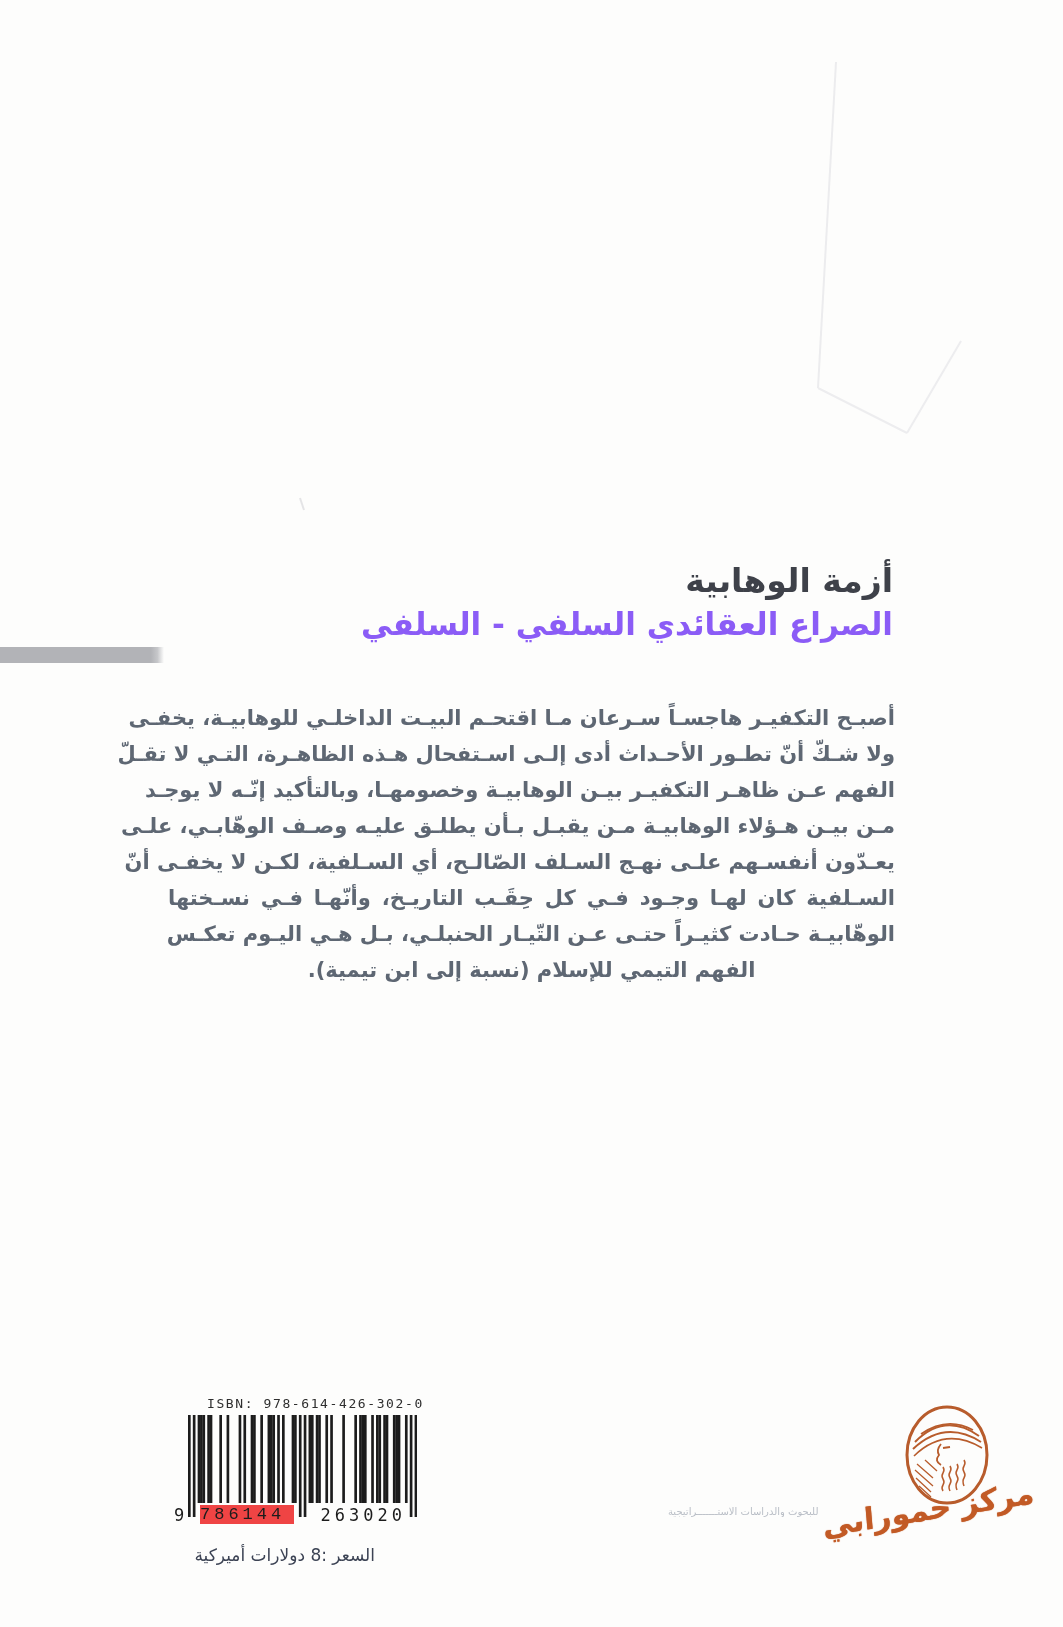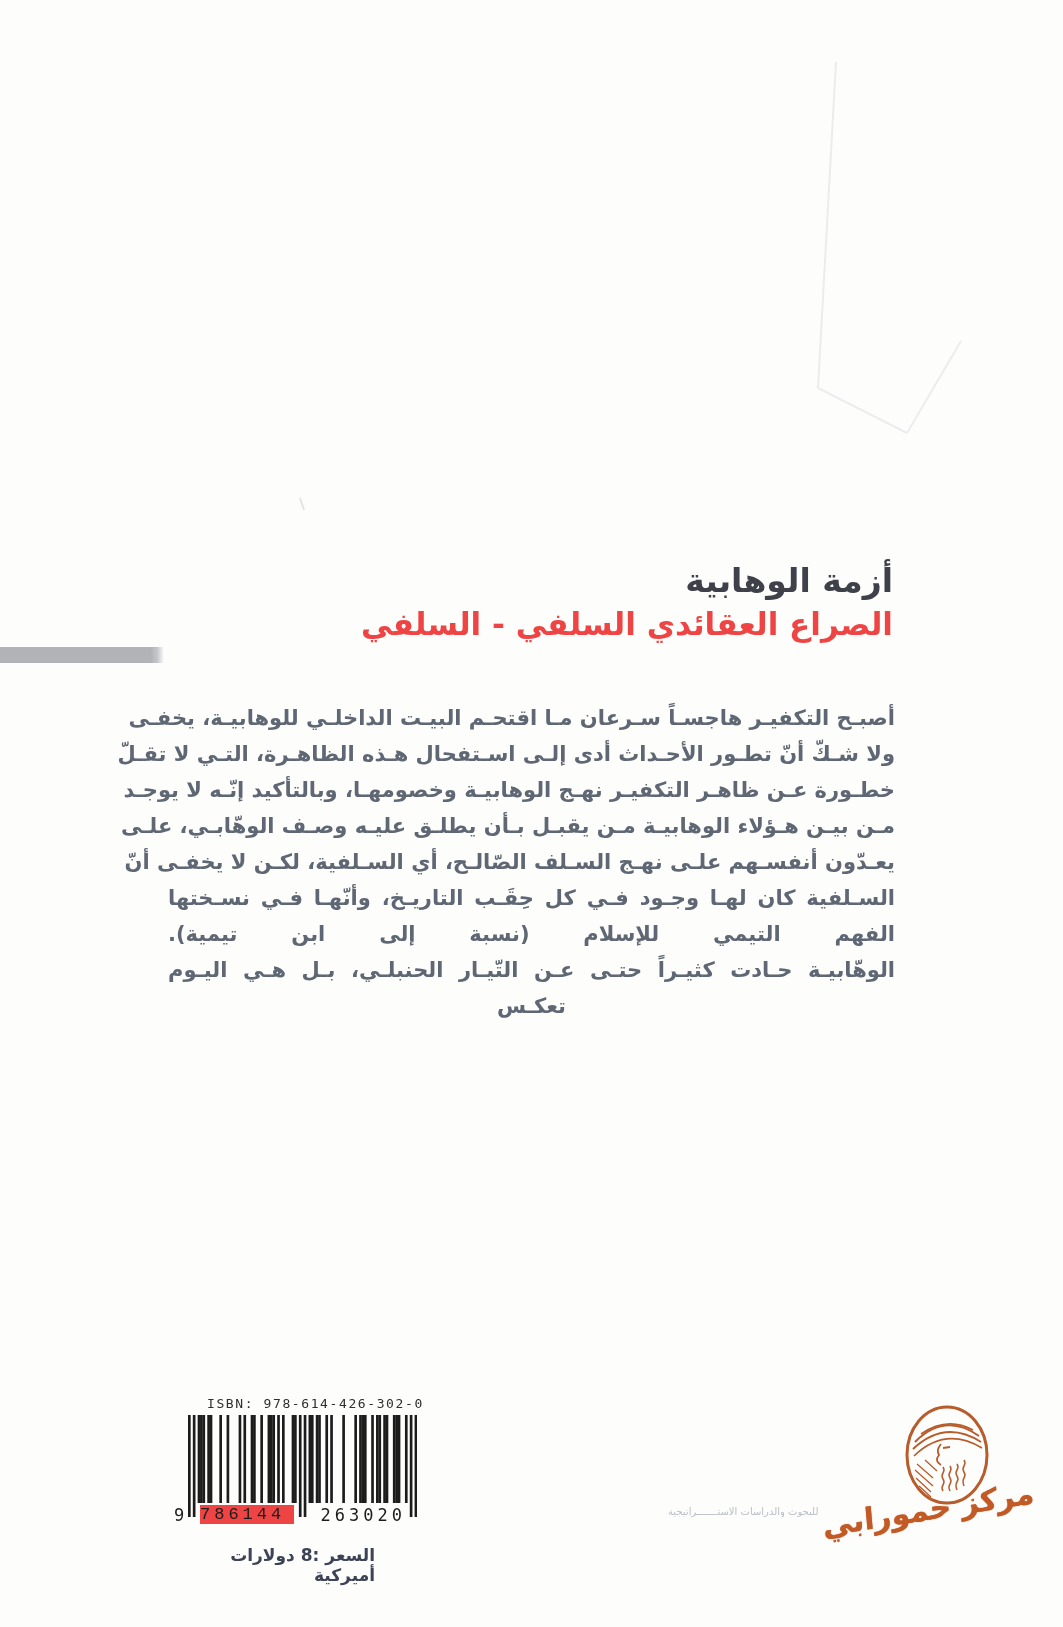"الصراع العقائدي السلفي - السلفي" .book-subtitle { color: #ef4444 -> #8b5cf6 }
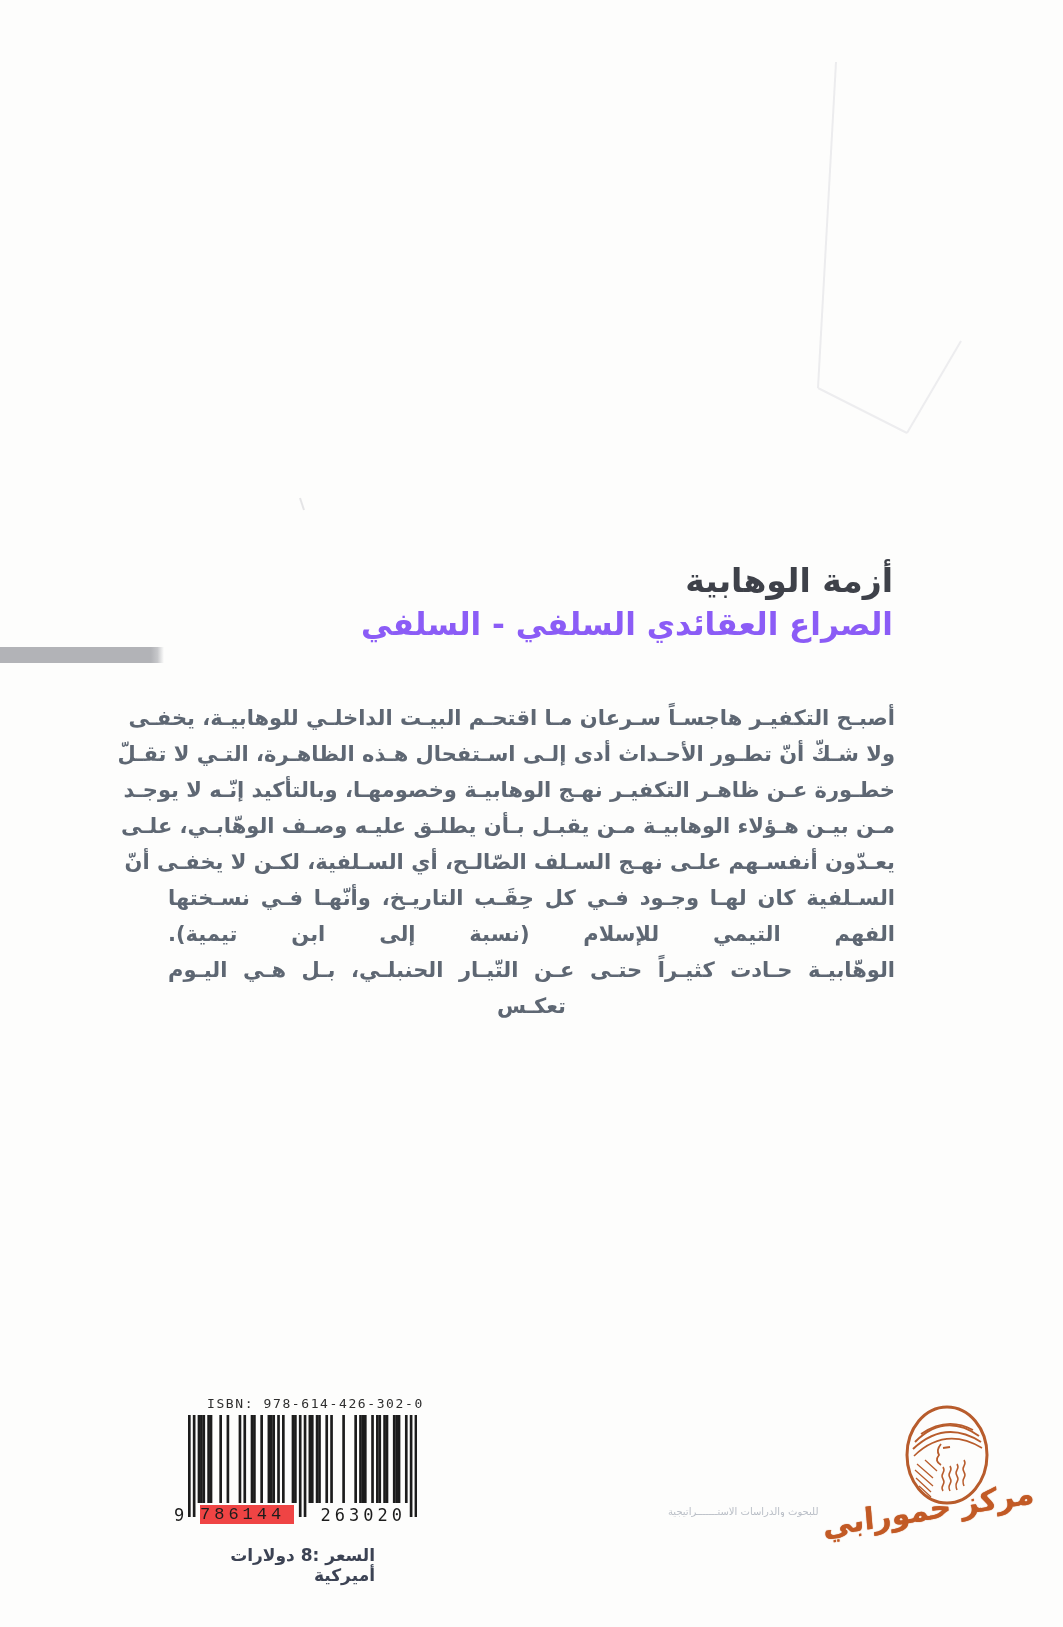"خطـورة عـن ظاهـر التكفيـر نهـج" div.blurb-line { text: خطـورة عـن ظاهـر التكفيـر نهـج -> الفهم عـن ظاهـر التكفيـر بيـن }
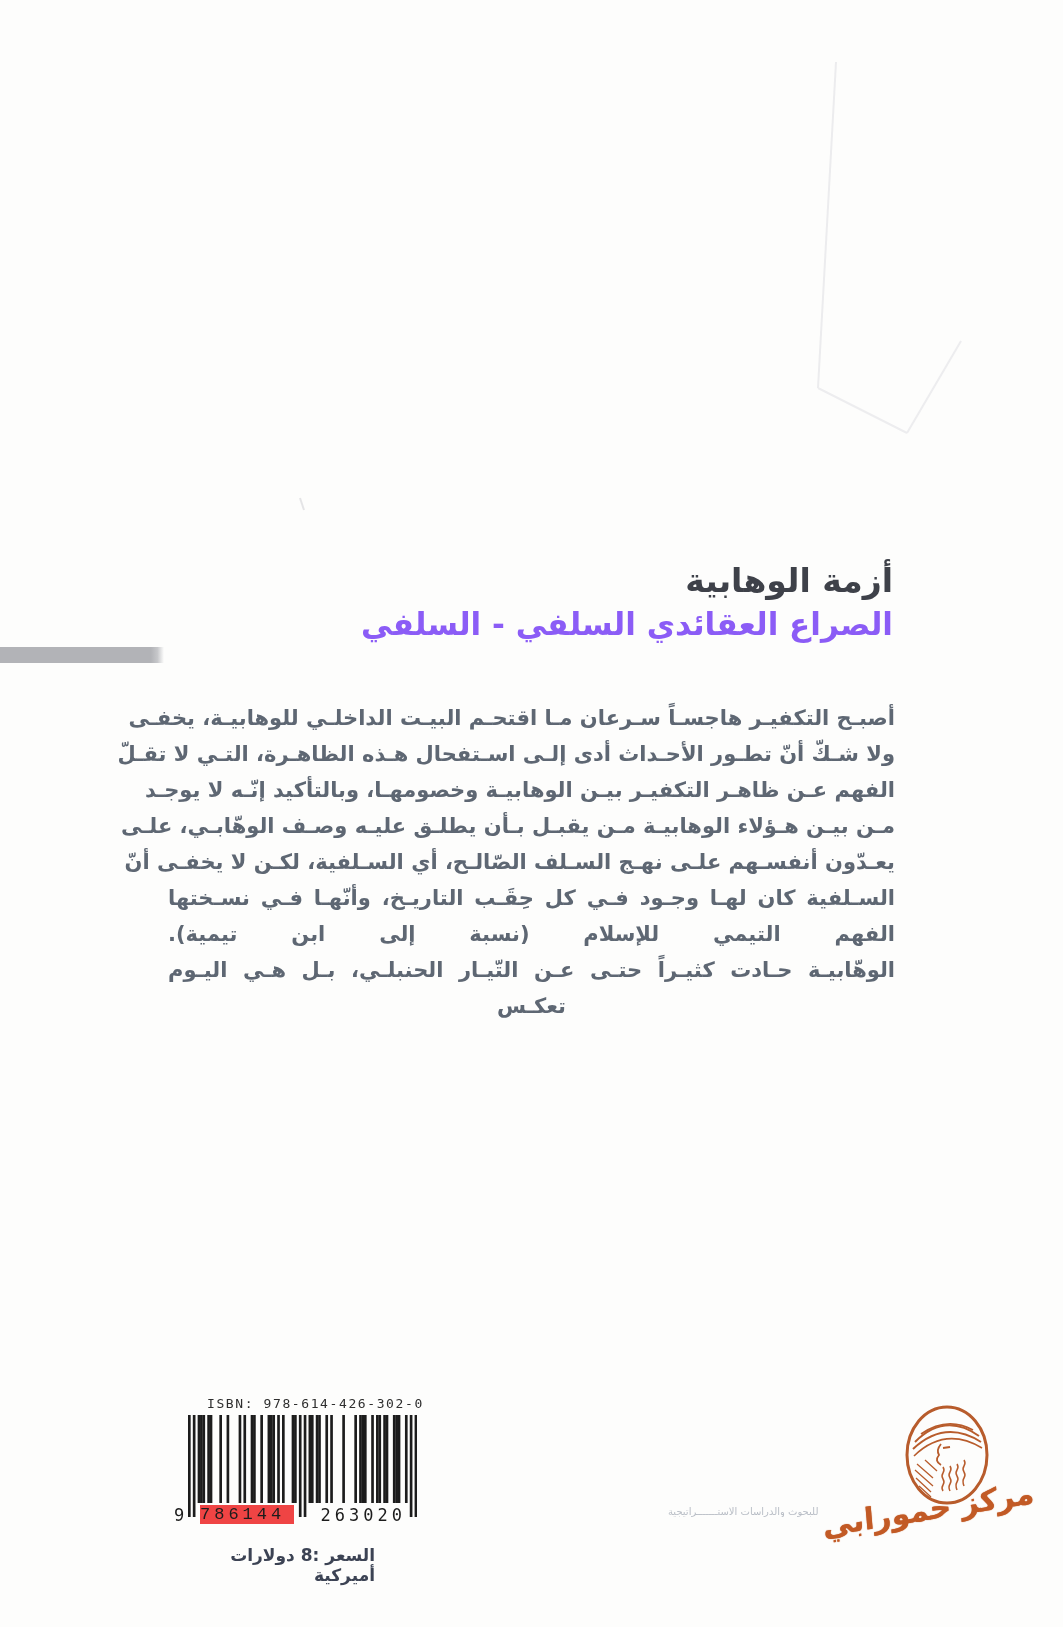"الفهم التيمي للإسلام (نسبة إلى" div.blurb-line { order: before "الوهّابيـة حـادت كثيـراً حتـى عـن" -> after "الوهّابيـة حـادت كثيـراً حتـى عـن" }
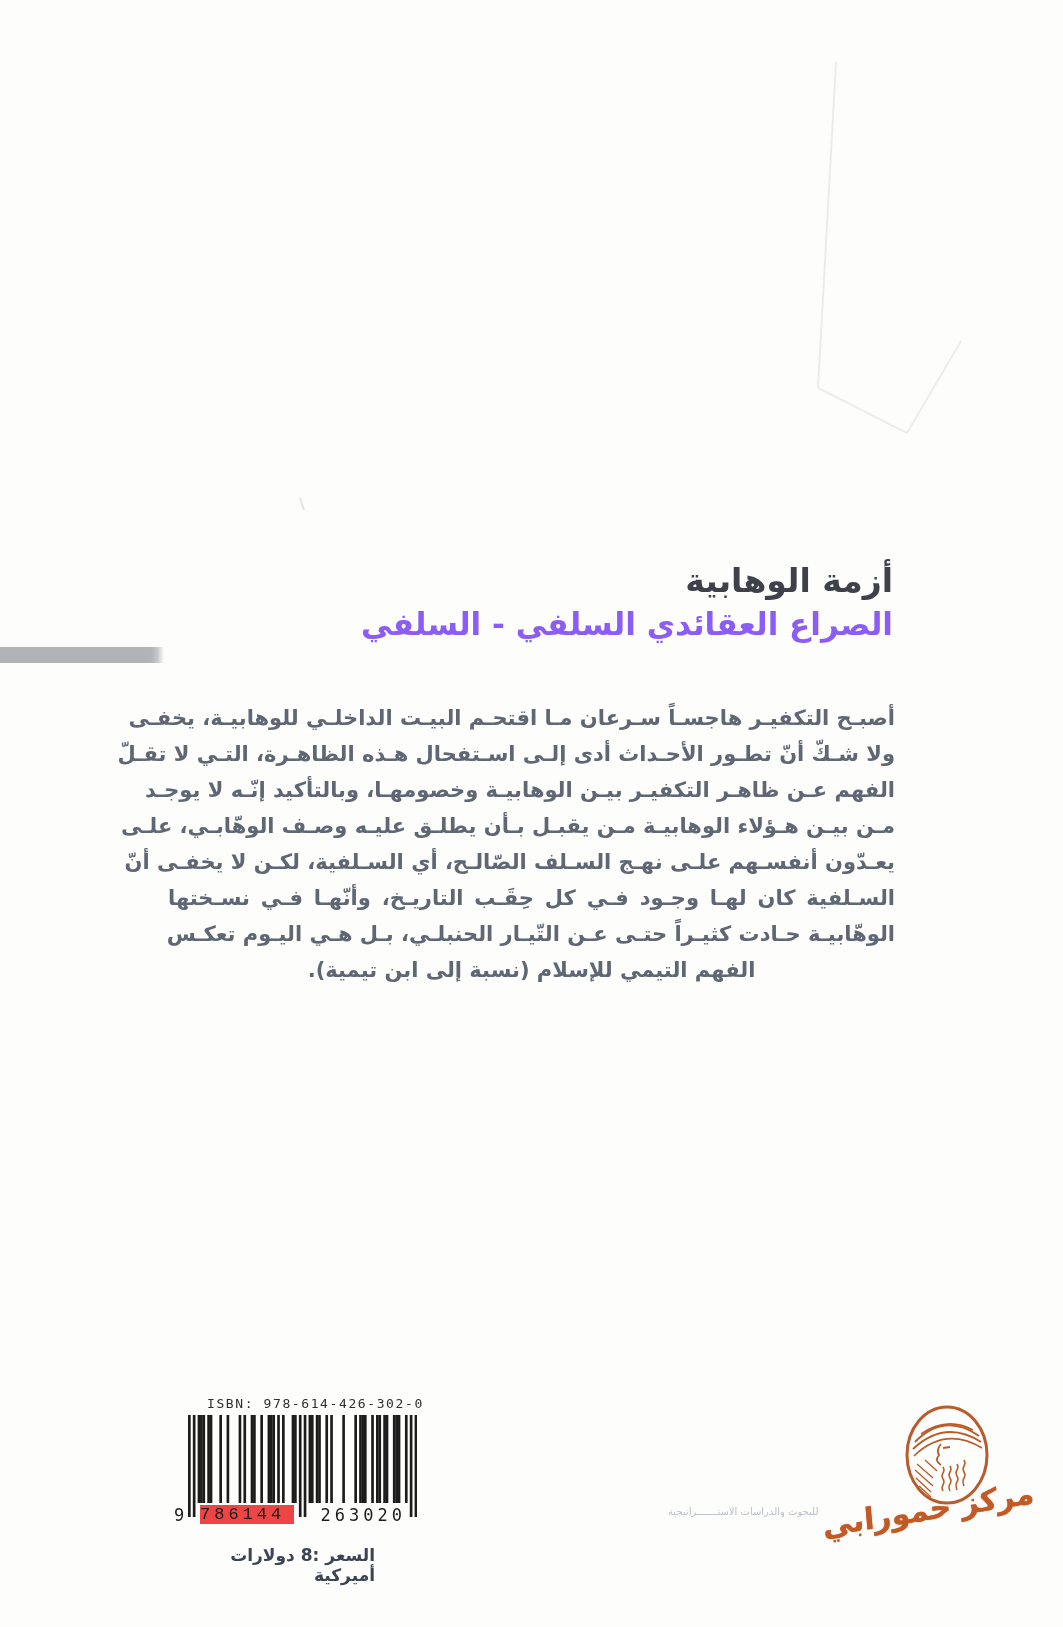"السعر :8 دولارات أميركية" .price { font-weight: bold -> normal }
